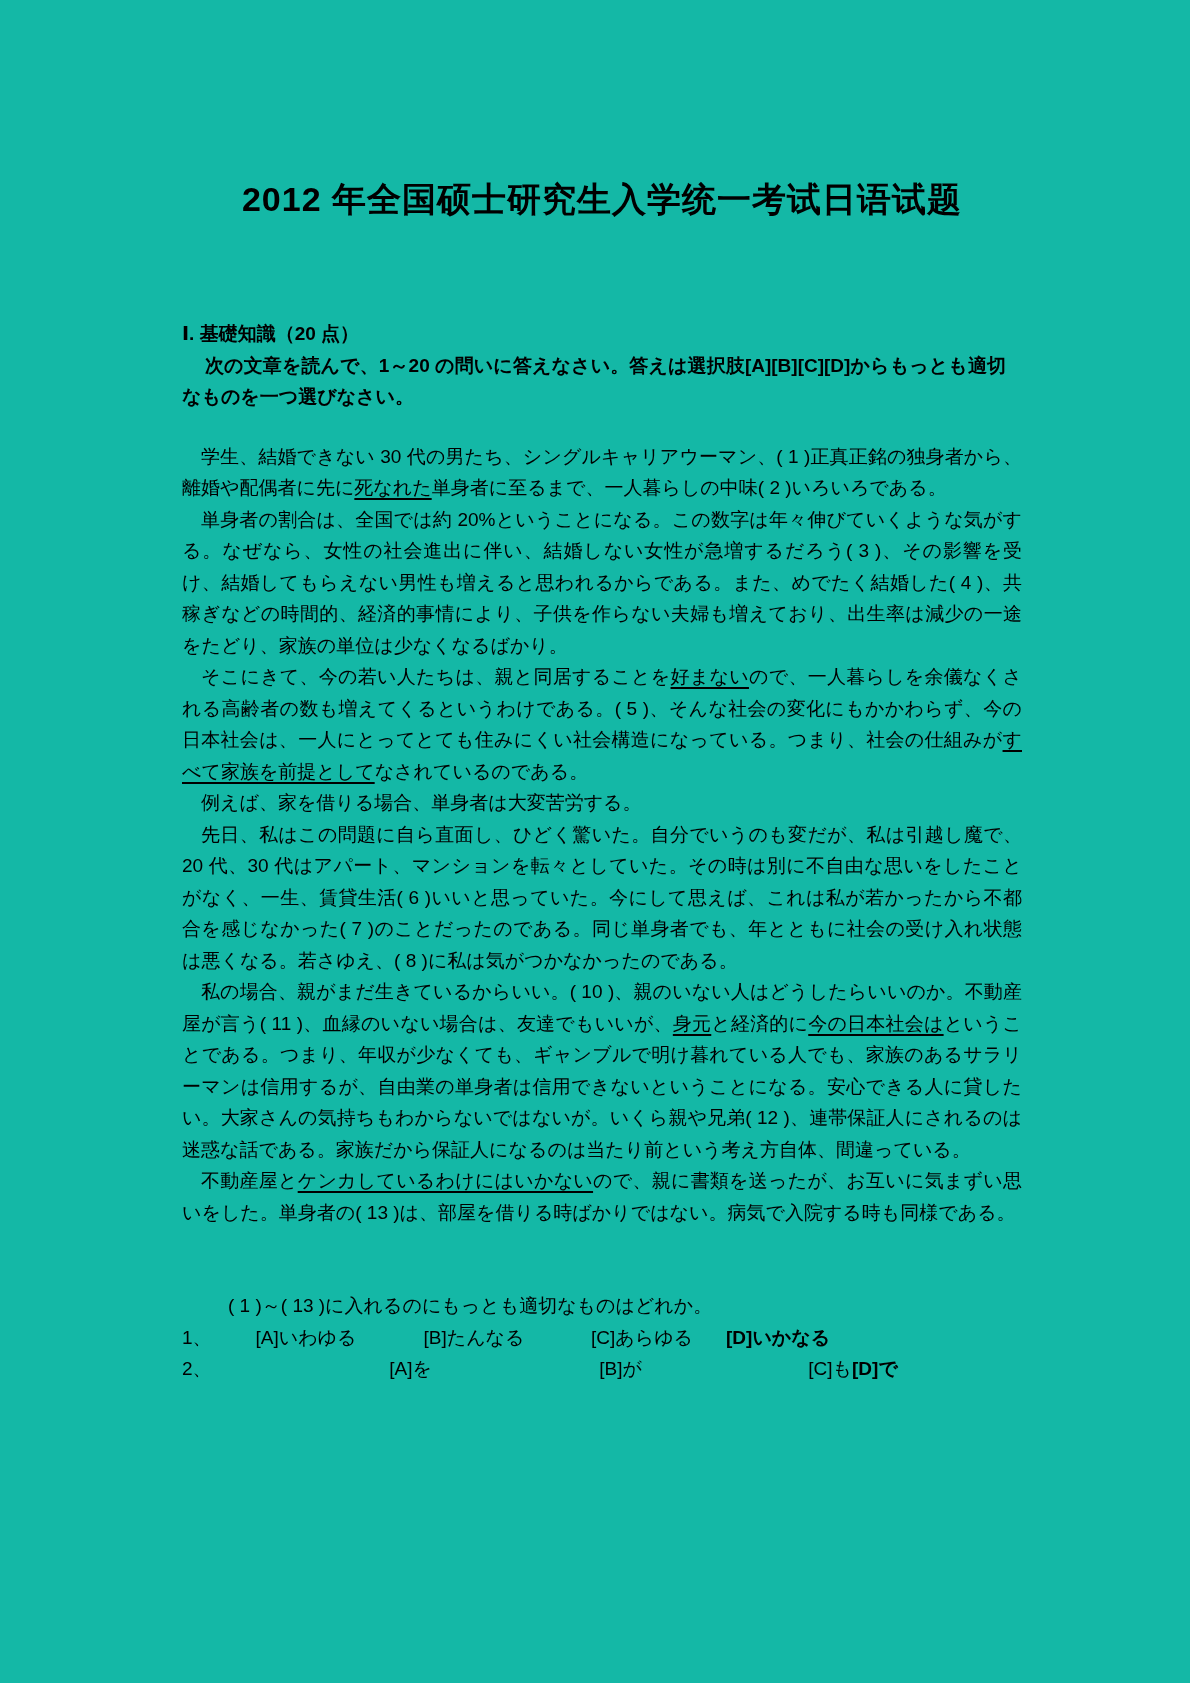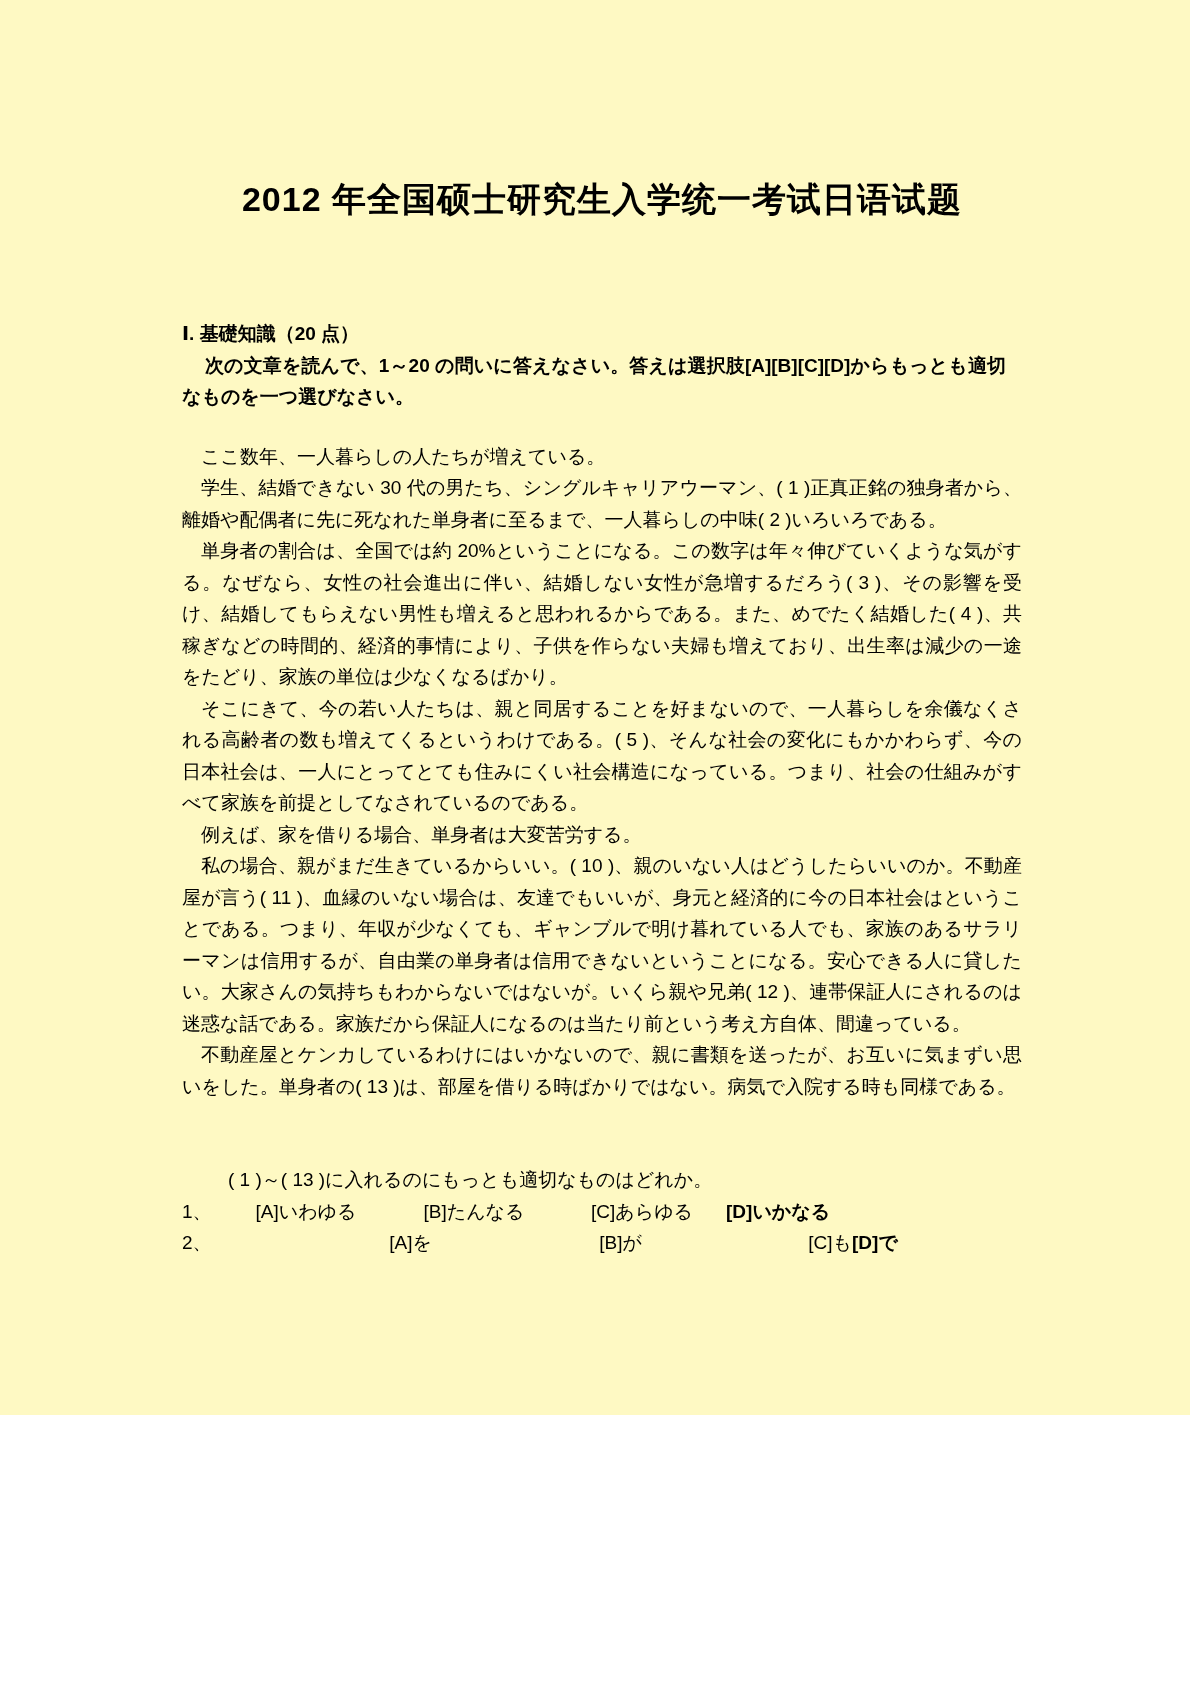"2012 年全国硕士研究生入学统一考试日语试题" .page { background: #fef9c3 -> #14b8a6; height: 1415px -> 1683px }
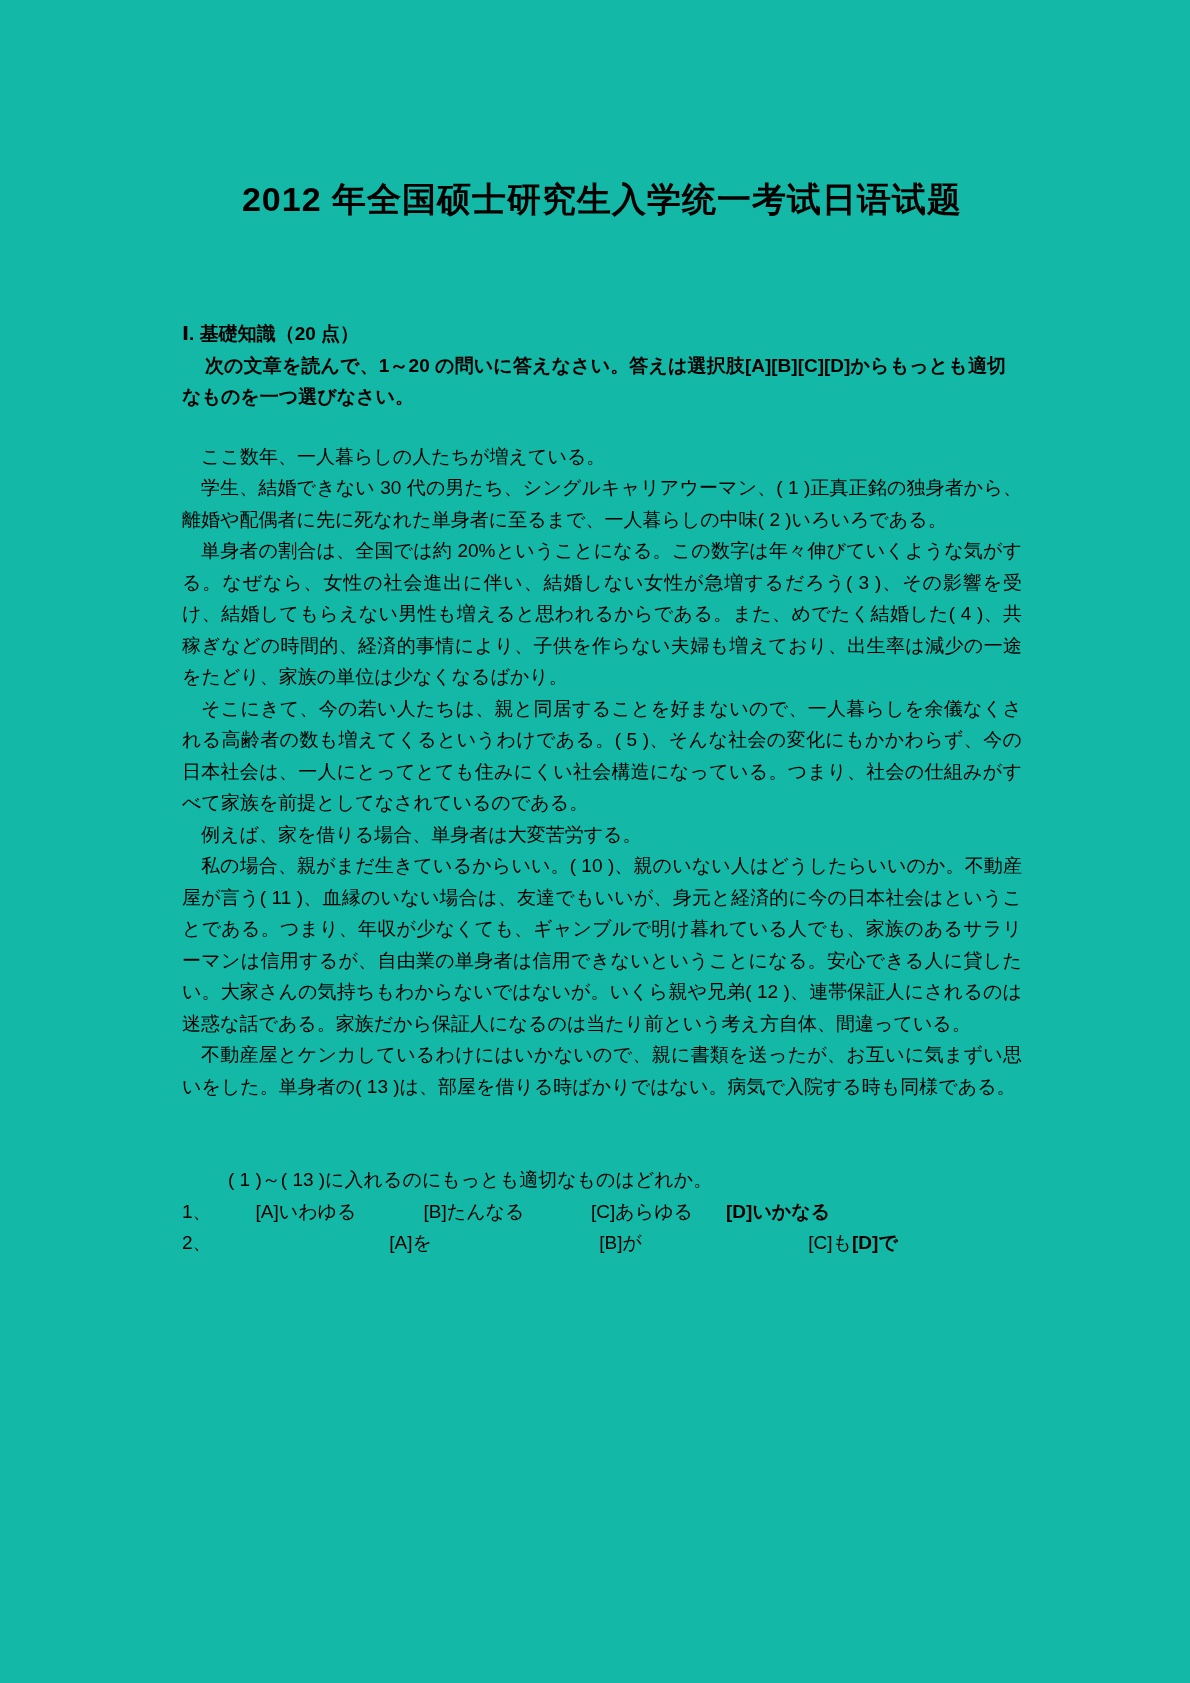"ここ数年、一人暮らしの人たちが増えている。" p.para { html: <p><span>ここ数年、一人暮らしの人たちが増えている。</span></p> -> none }
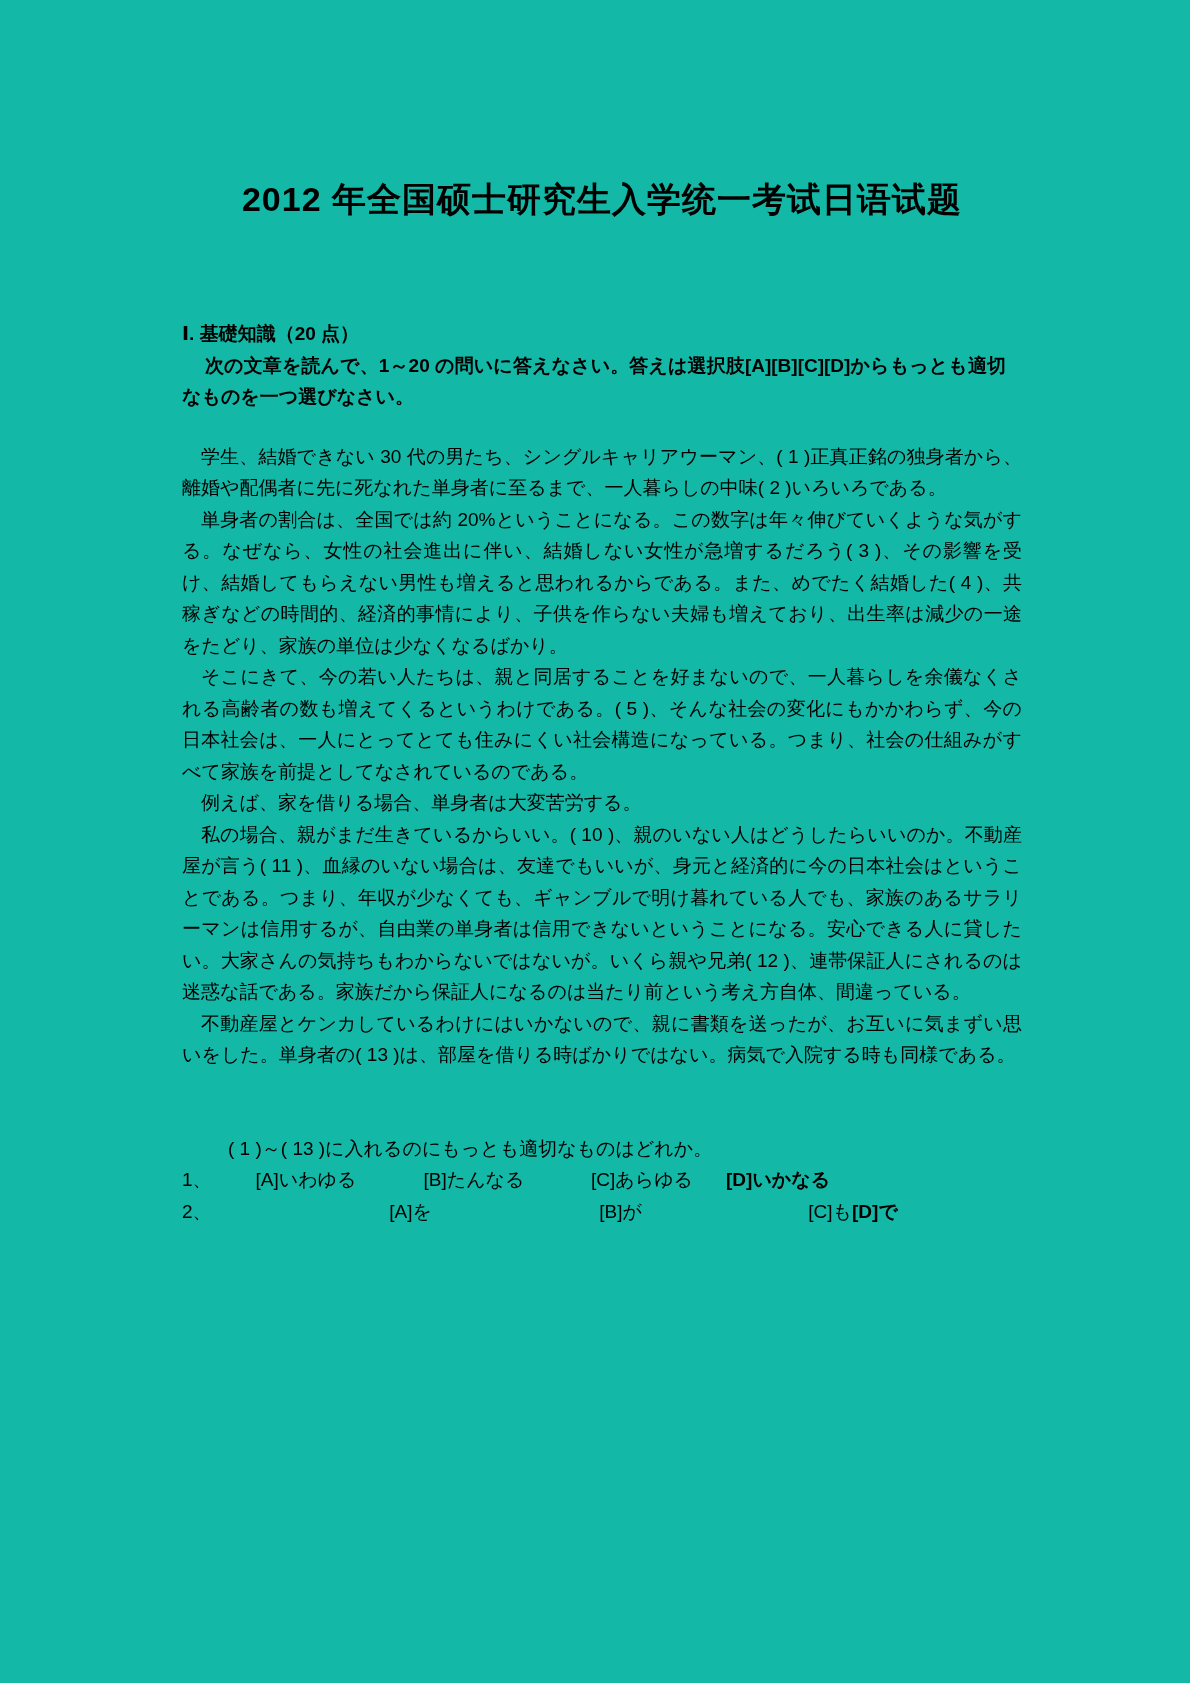"死なれた" .u { text-decoration: none -> underline }
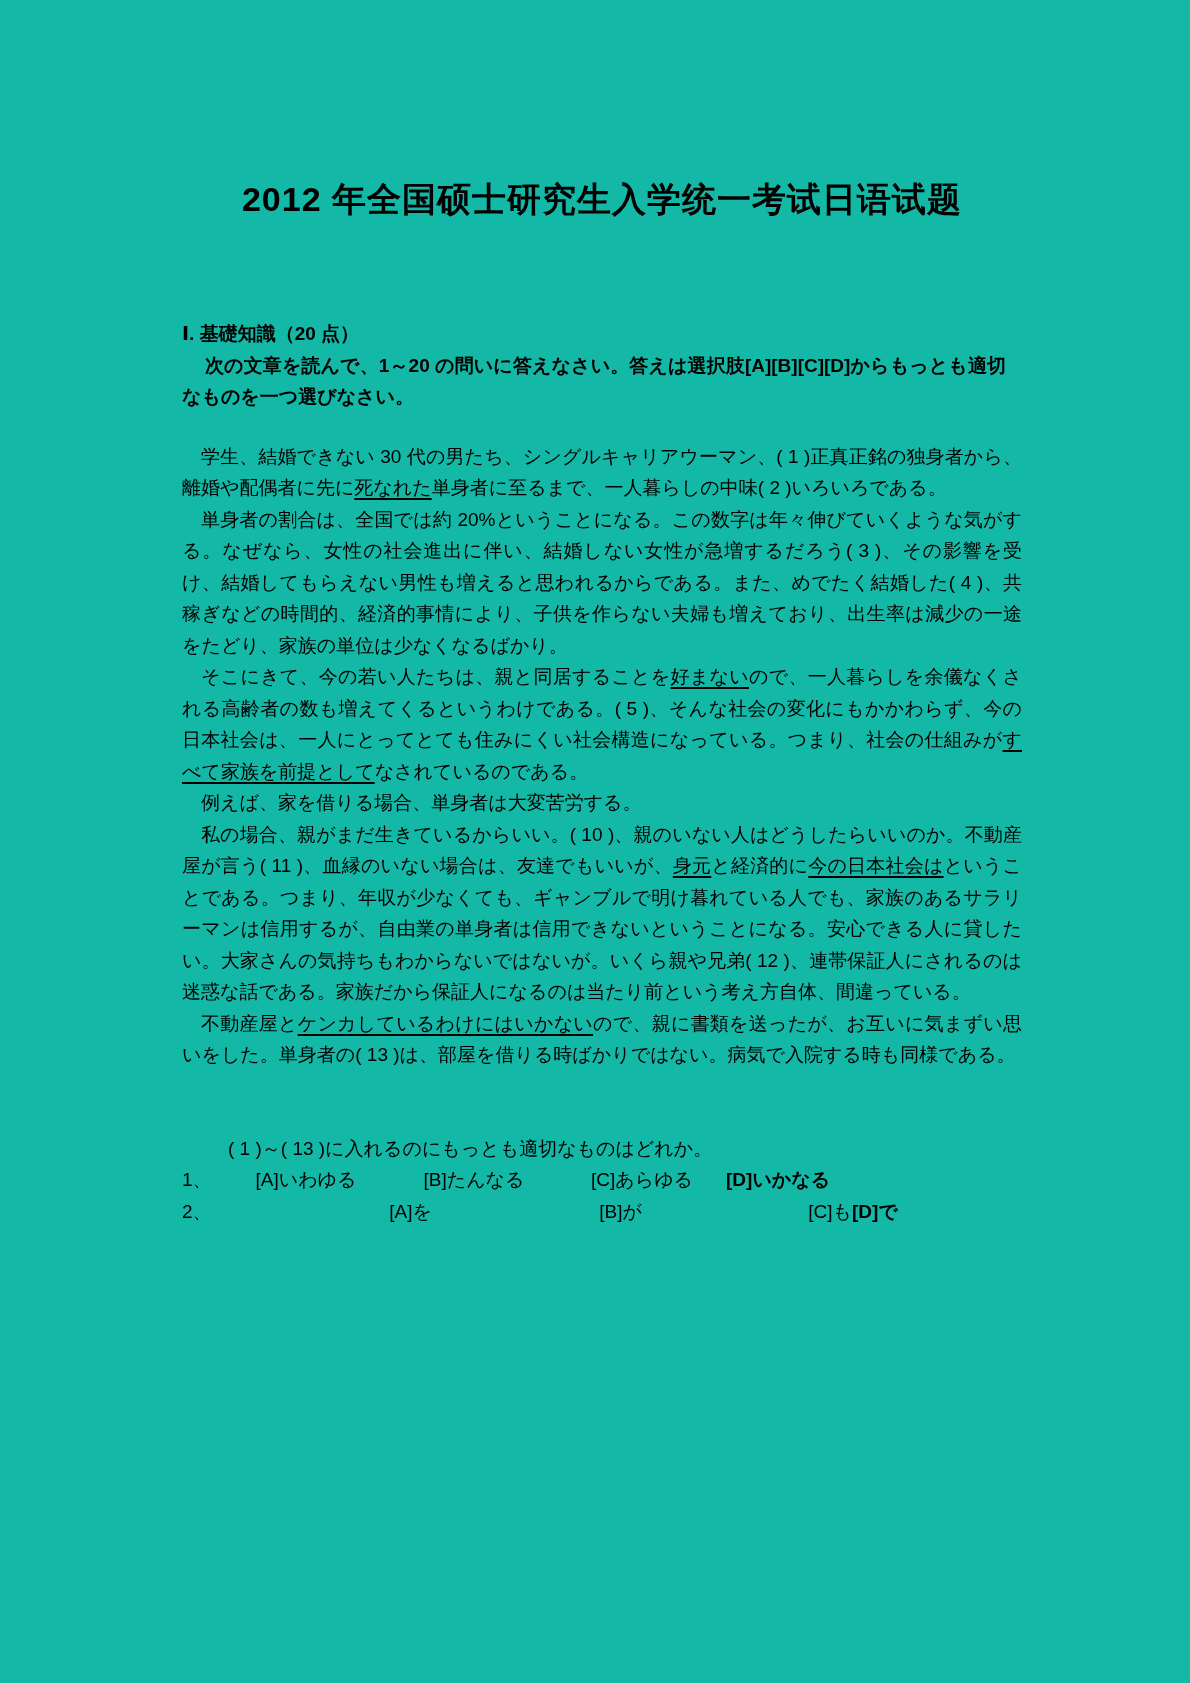"先日、私はこの問題に自ら直面し、ひどく驚いた。自分でいうのも変だが、私は引越し魔" p.para { html: none -> <p><span>先日、私はこの問題に自ら直面し、ひどく驚いた。自分でいうのも変だが、私は引越し魔で、20 代、30 代はアパート、マンションを転々としていた。その時は別に不自由な思いをしたことがなく、一生、賃貸生活( 6 )いいと思っていた。今にして思えば、これは私が若かったから不都合を感じなかった( 7 )のことだったのである。同じ単身者でも、年とともに社会の受け入れ状態は悪くなる。若さゆえ、( 8 )に私は気がつかなかったのである。</span></p> }
